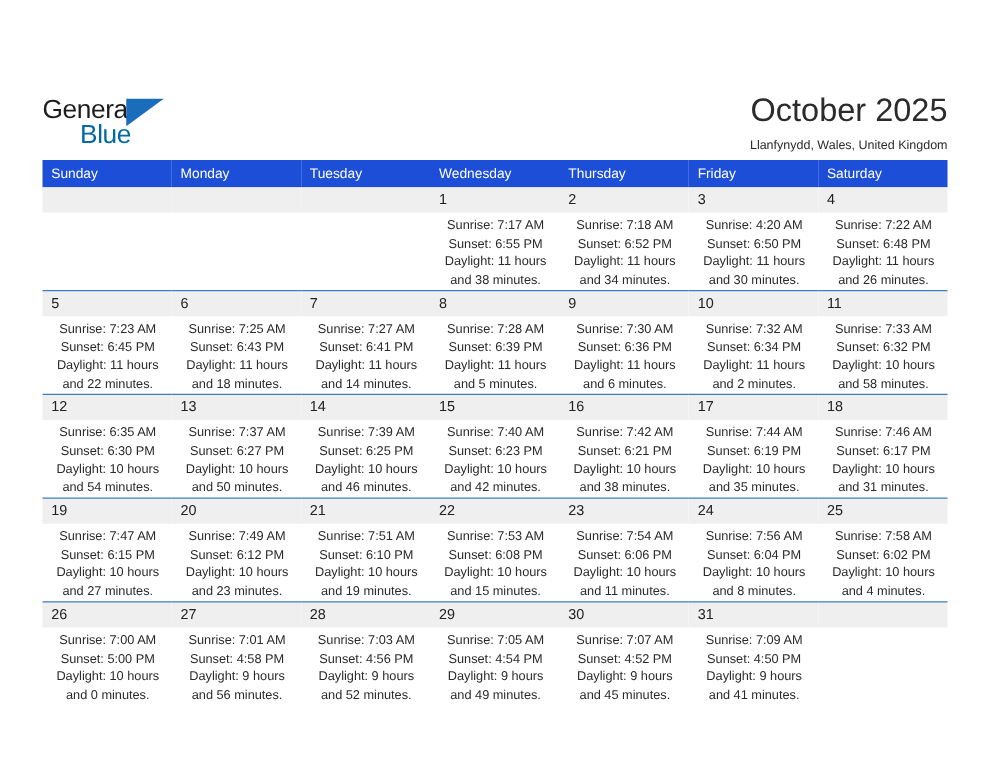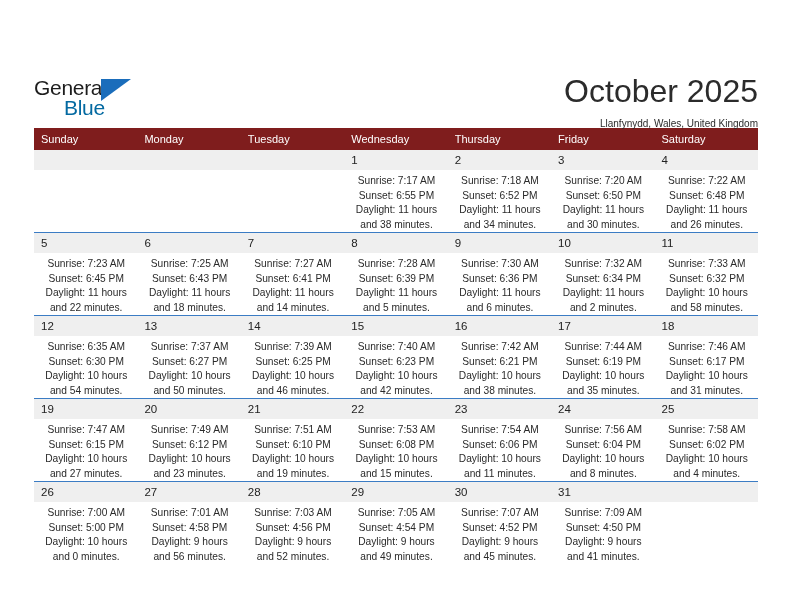"October 2025" .cal-title { font-size: 32px -> 26px }
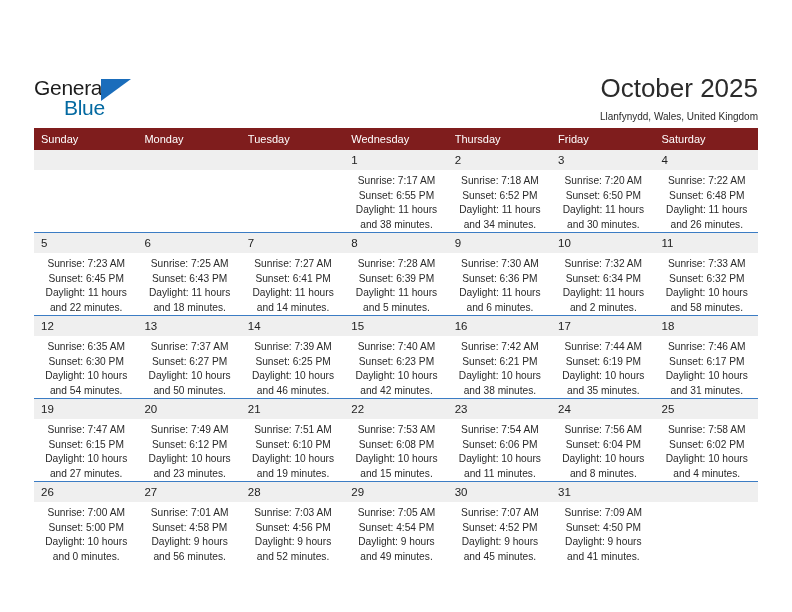"Sunday" .calendar th { background: #7f1d1d -> #1d4ed8 }
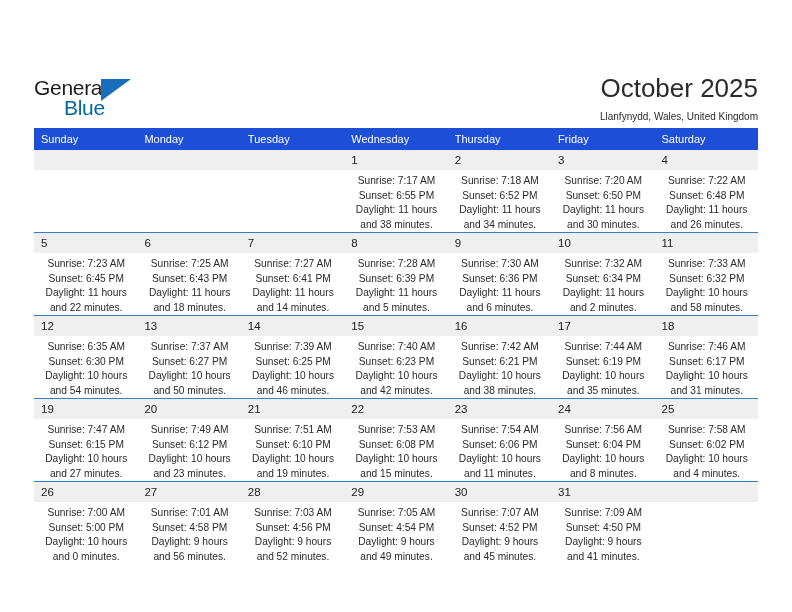"Sunrise: 7:20 AM" div { text: 7:20 -> 4:20 }
